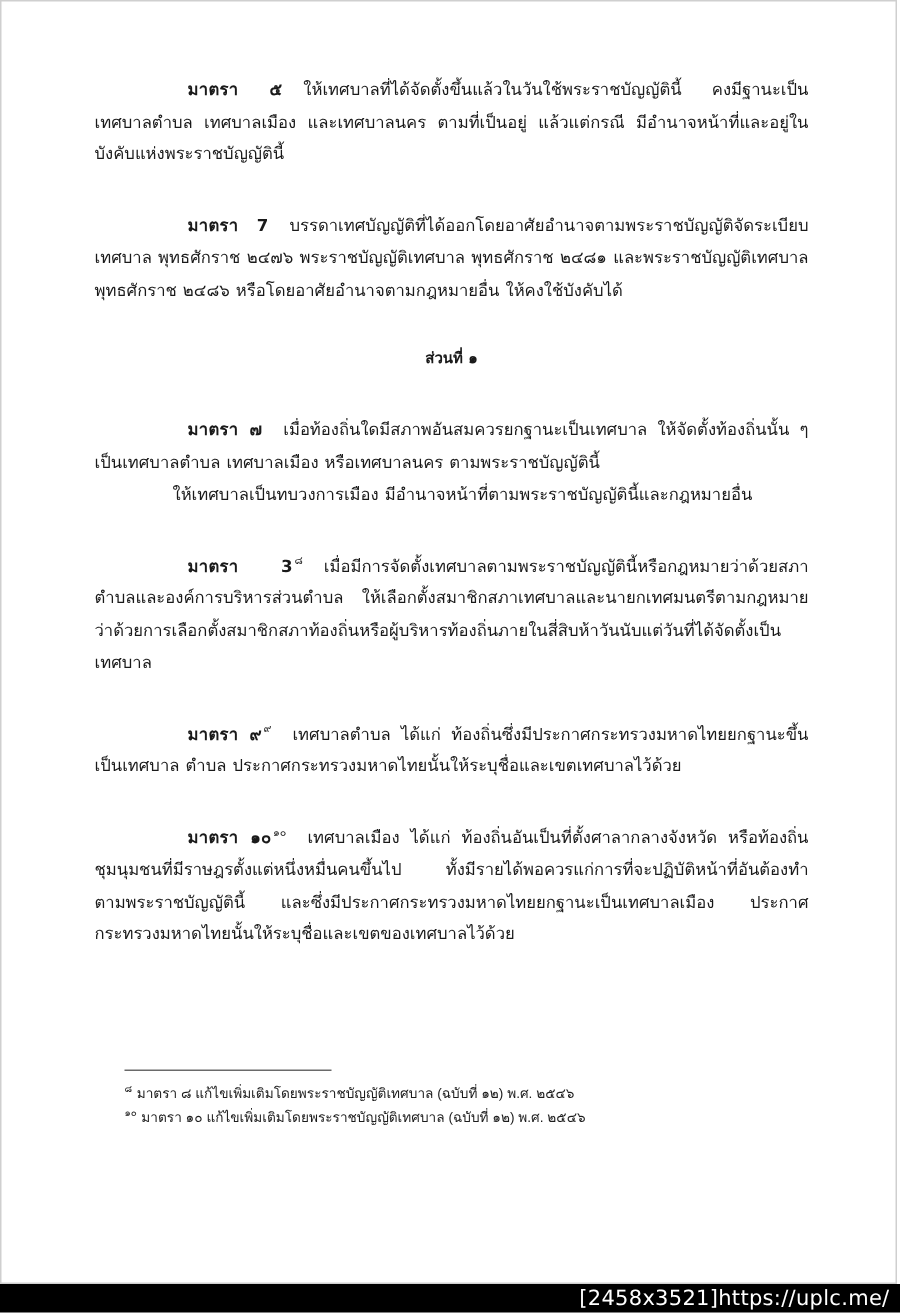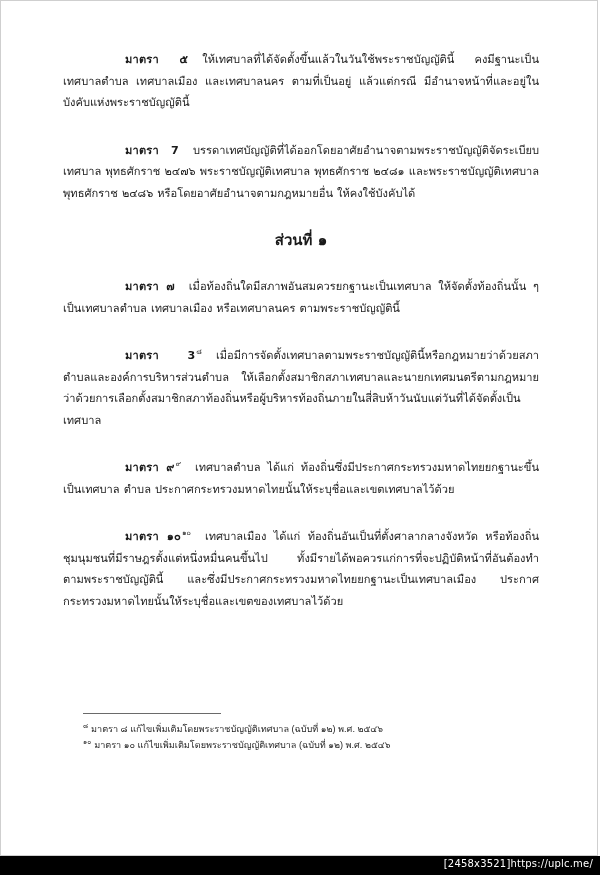"ส่วนที่ ๑" .heading-line { font-size: 15px -> 10px }
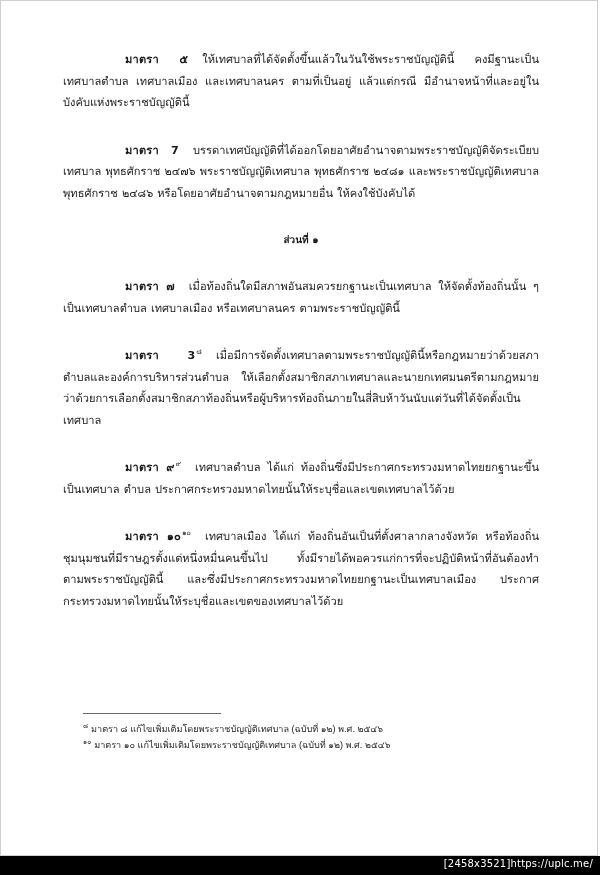"ให้เทศบาลเป็นทบวงการเมือง" p.para { html: none -> <p>ให้เทศบาลเป็นทบวงการเมือง มีอำนาจหน้าที่ตามพระราชบัญญัตินี้และกฎหมายอื่น</p> }
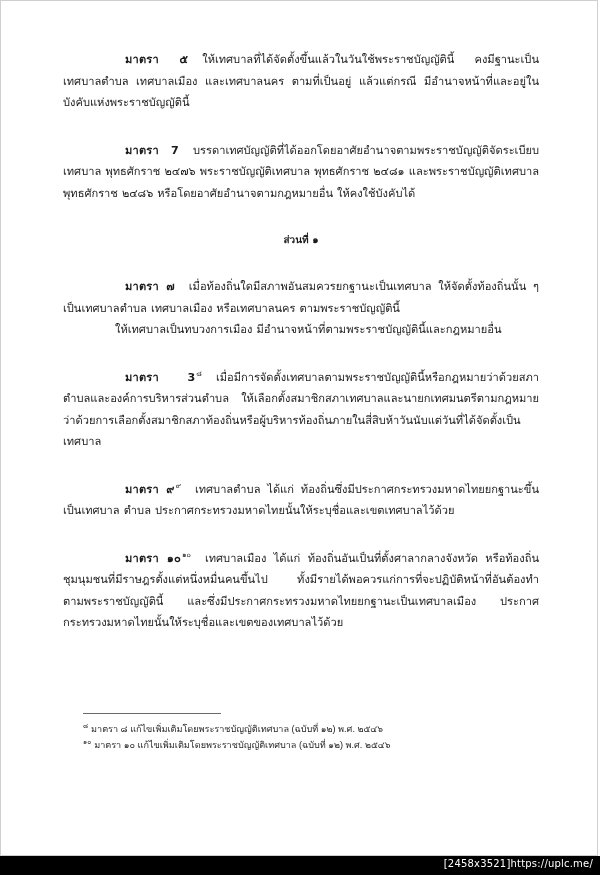"[2458x3521]https://uplc.me/" #watermark-text { font-size: 10px -> 14px }
